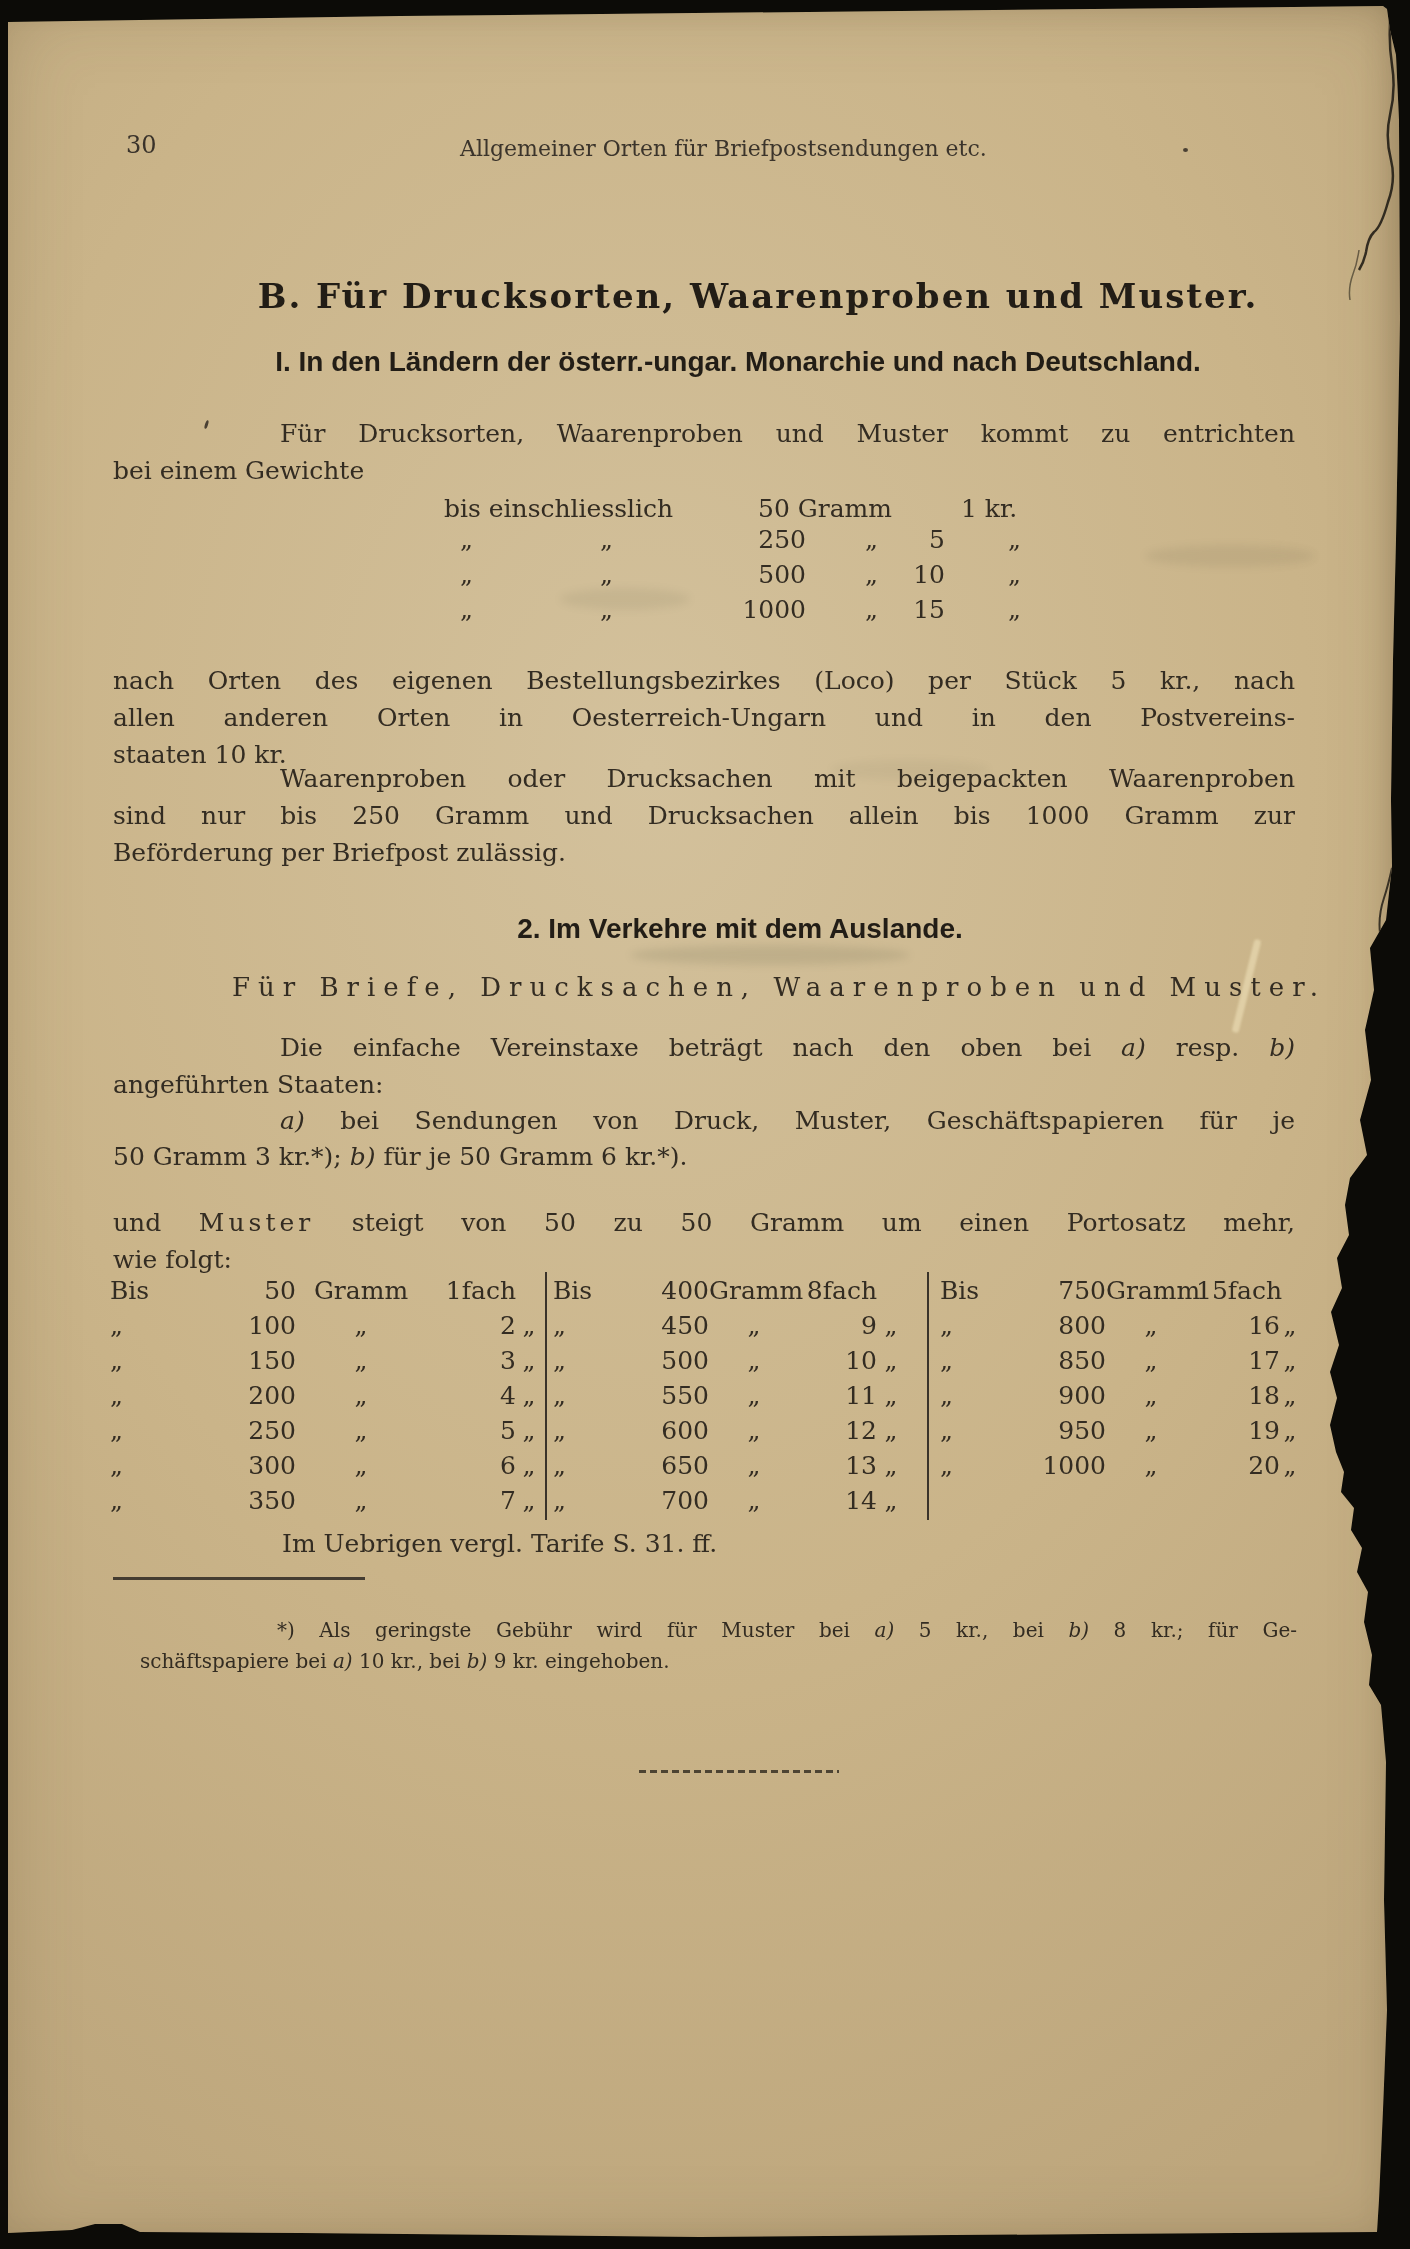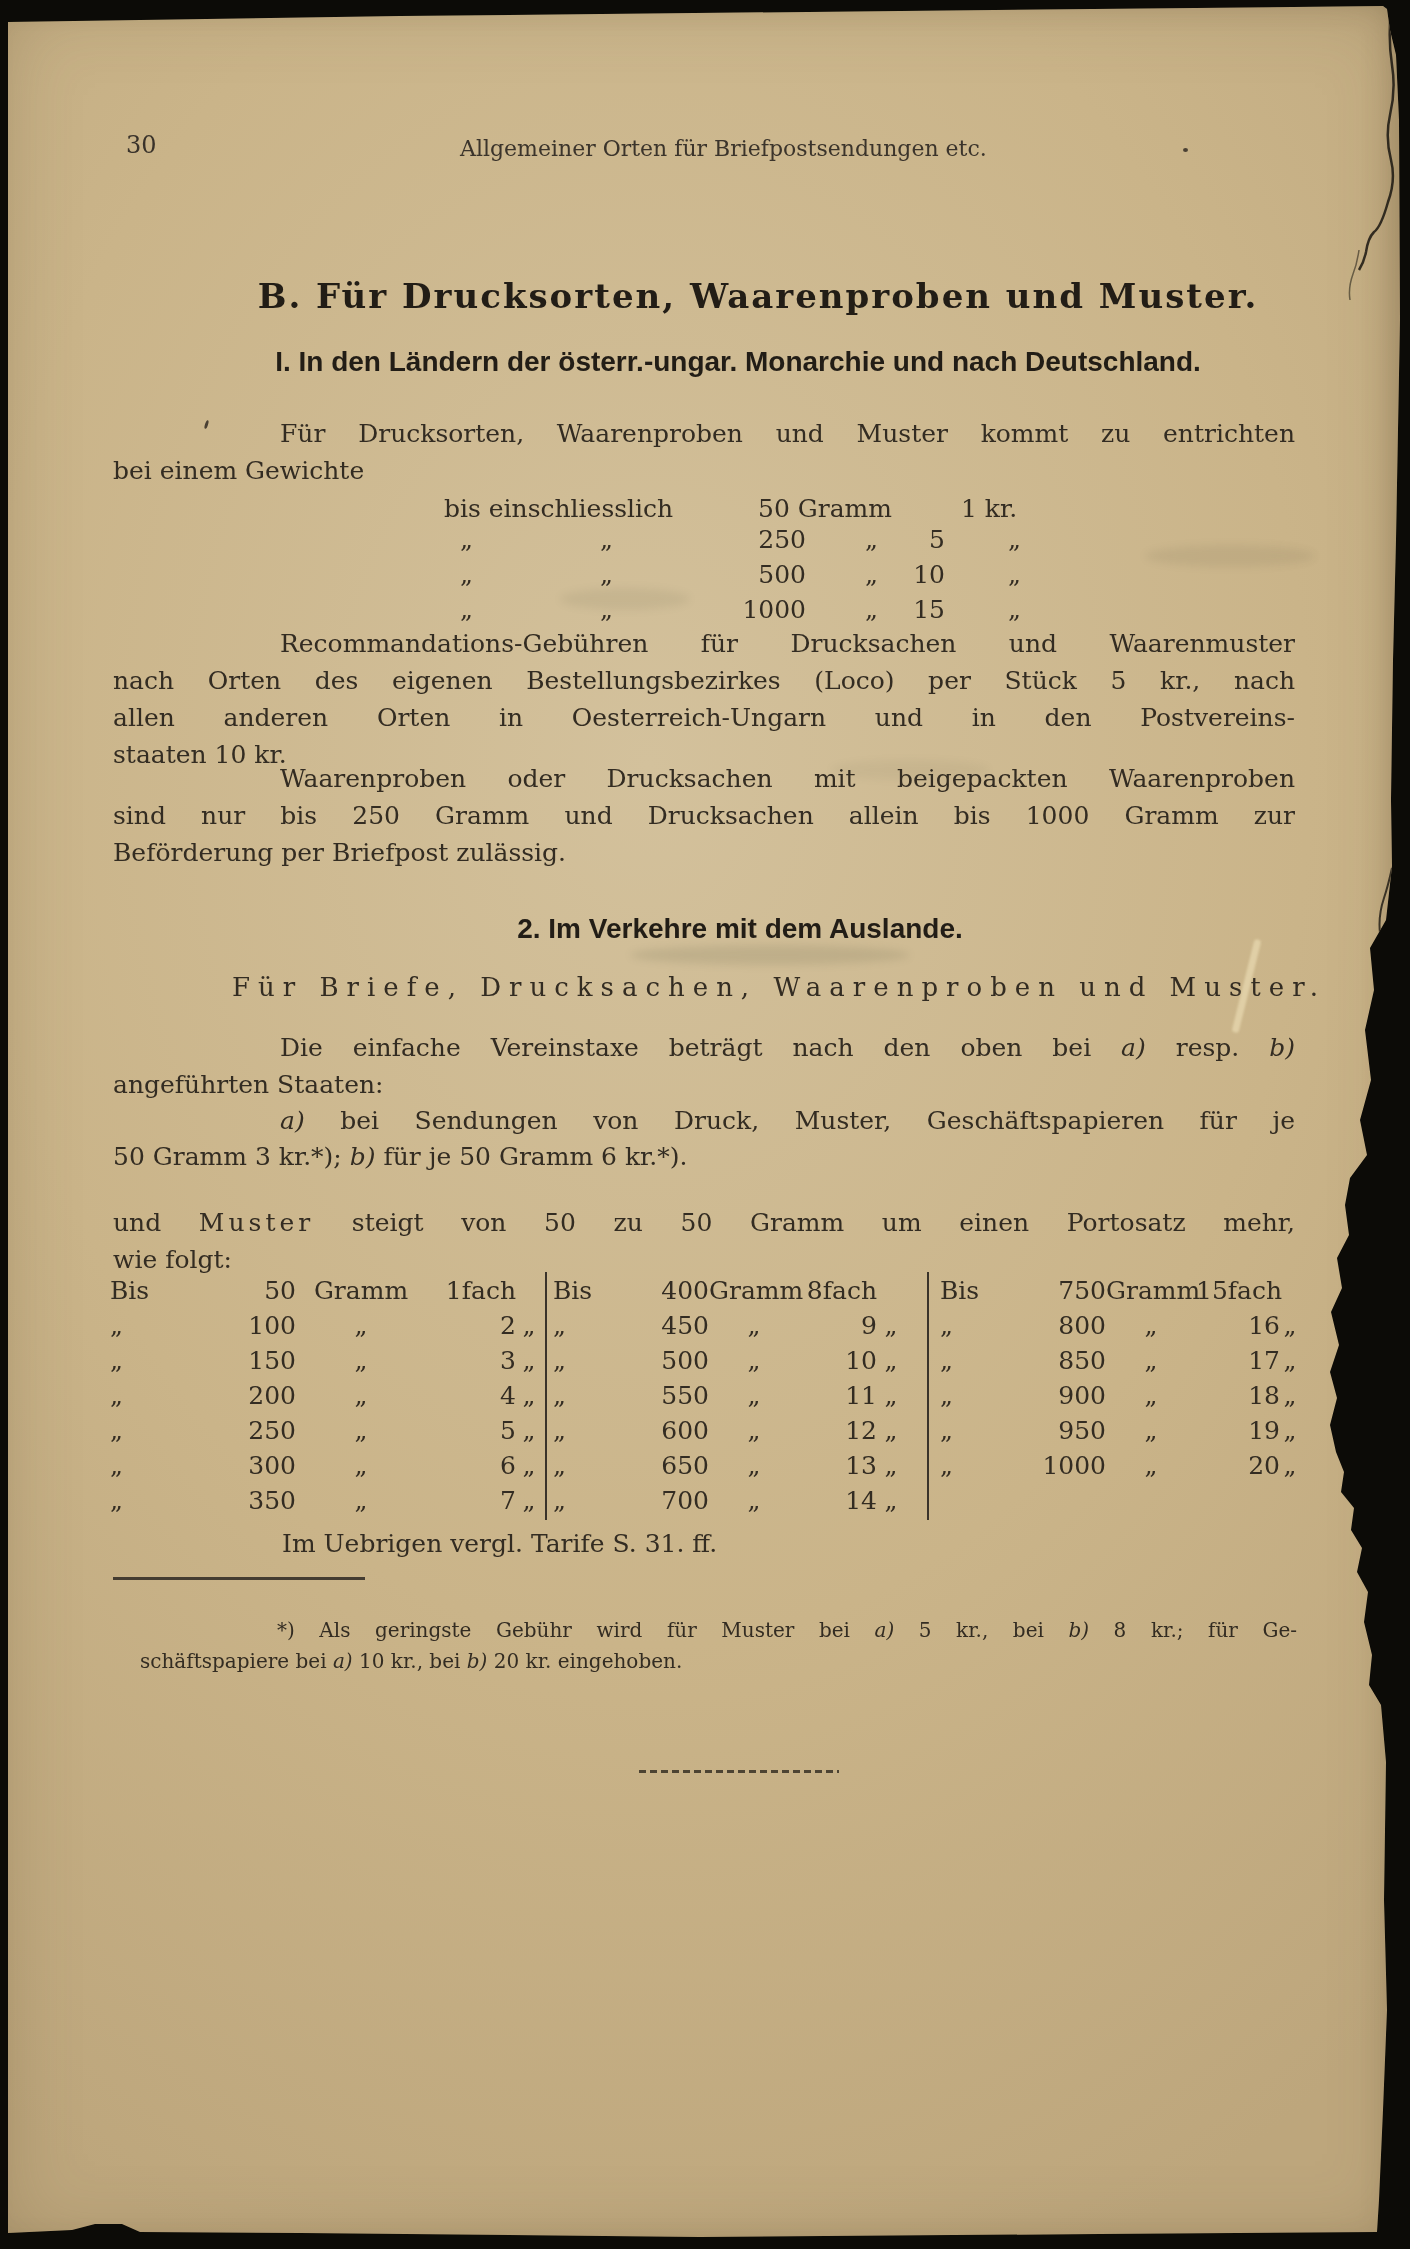"Recommandations-Gebühren für Drucksachen" div.ln { html: <div>Recommandations-Gebühren für Drucksachen und Waarenmuster</div> -> none }
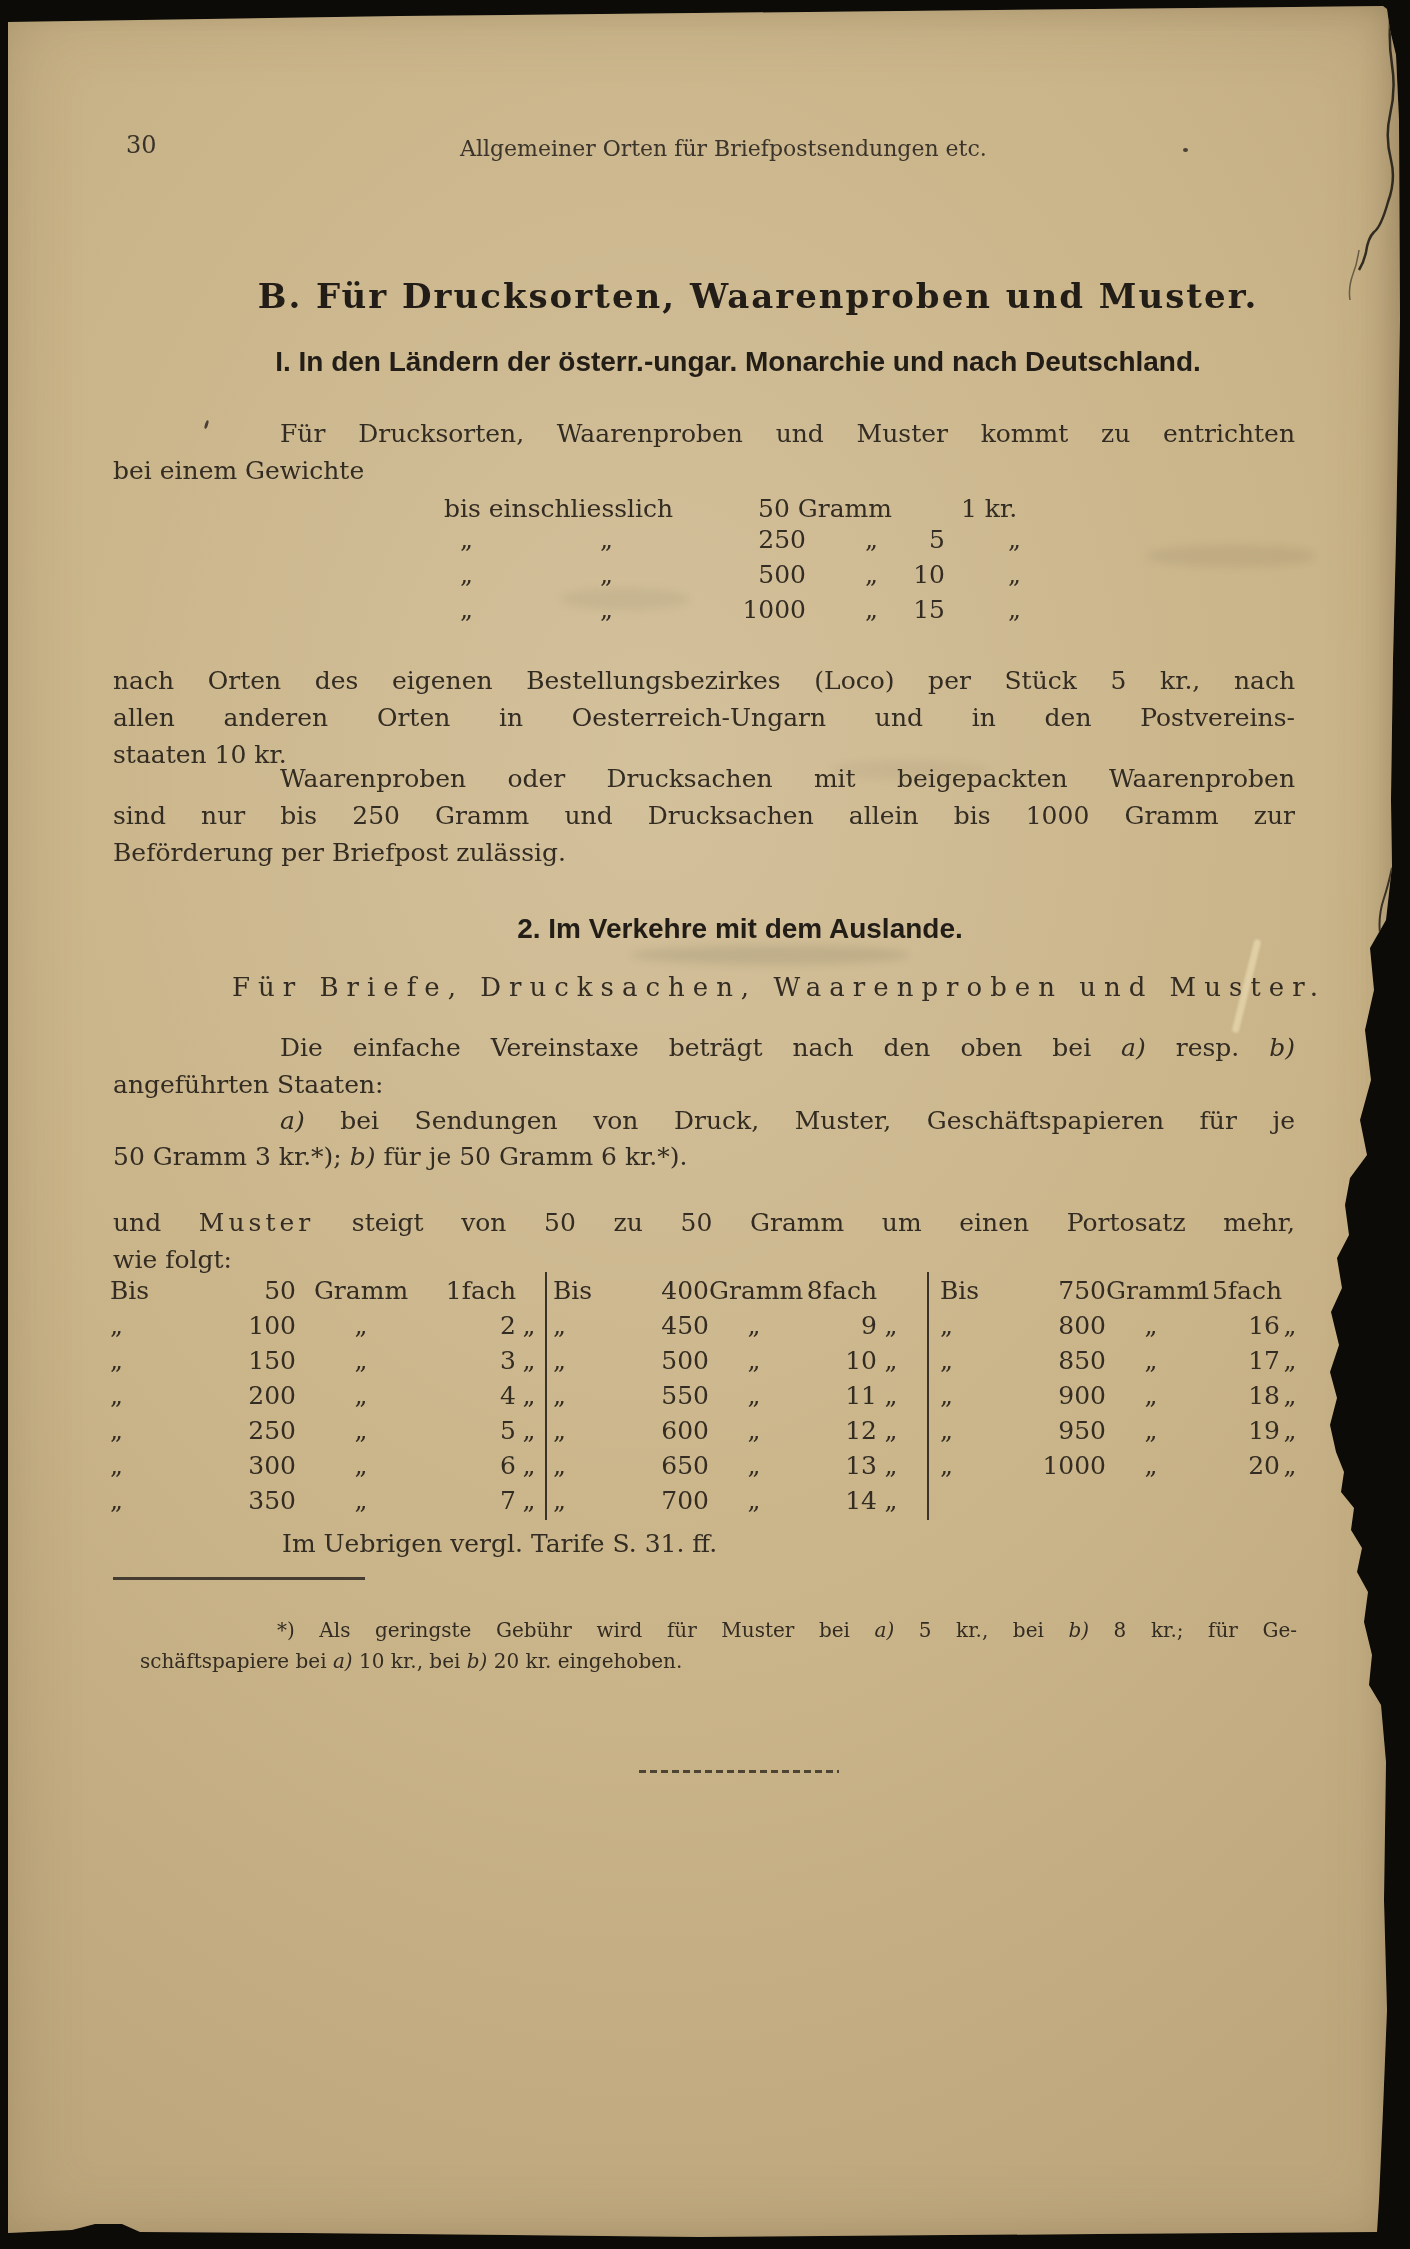"20 kr. eingehoben." span { text: 20 -> 9 }
